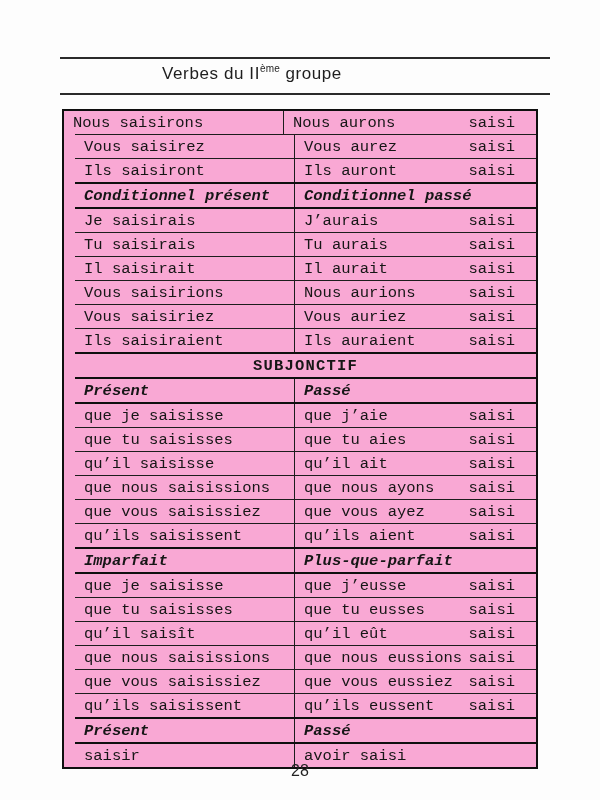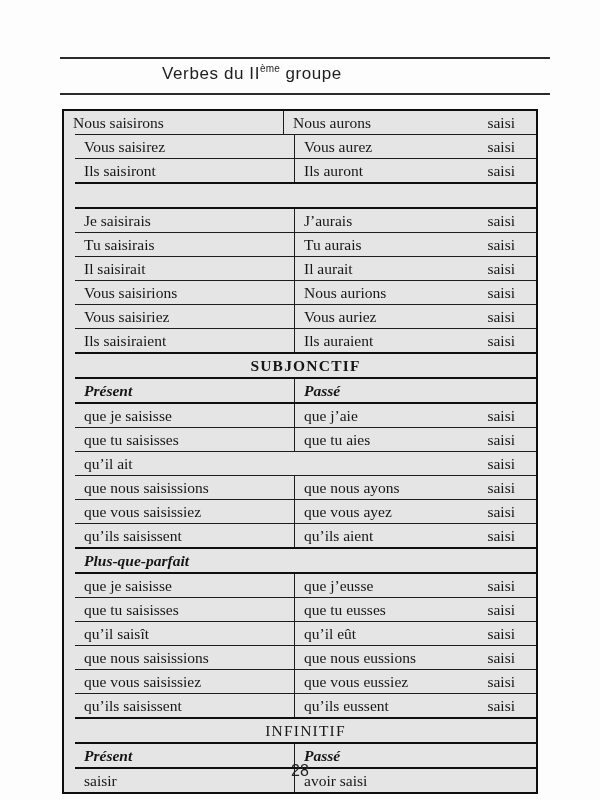"Nous saisirons" .conj-table { background: #e5e5e5 -> #f9a8d4; font-family: none -> Liberation Mono, monospace }
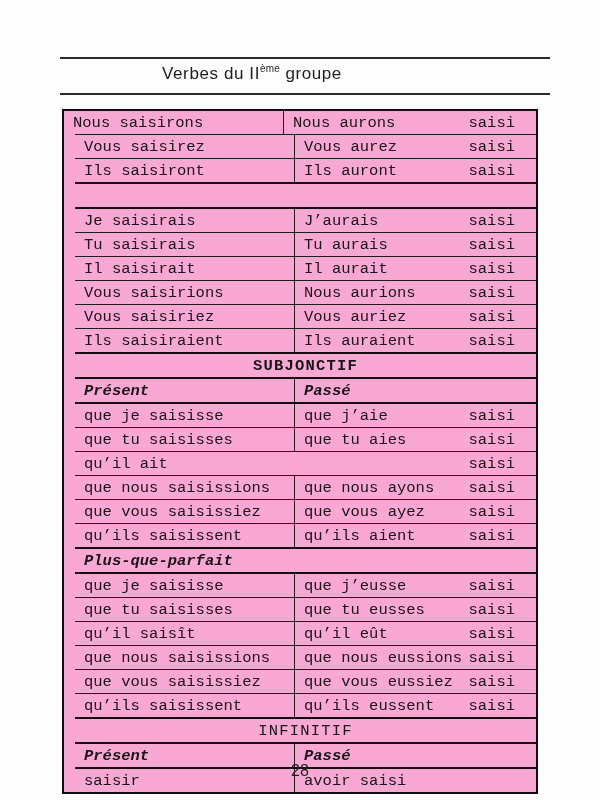"Conditionnel présent" div.cell-left { html: none -> <div>Conditionnel présent</div> }
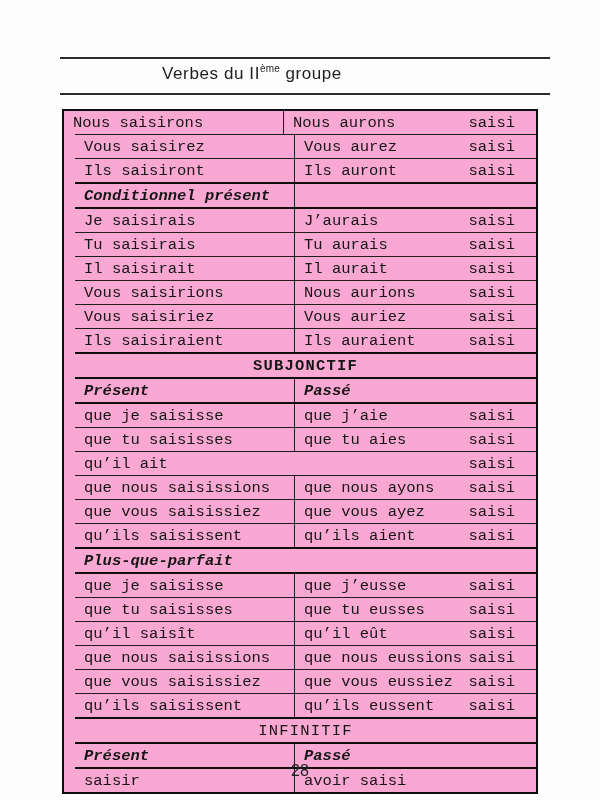"Conditionnel passé" div.cell-right { html: none -> <div> <div>Conditionnel passé</div> </div> }
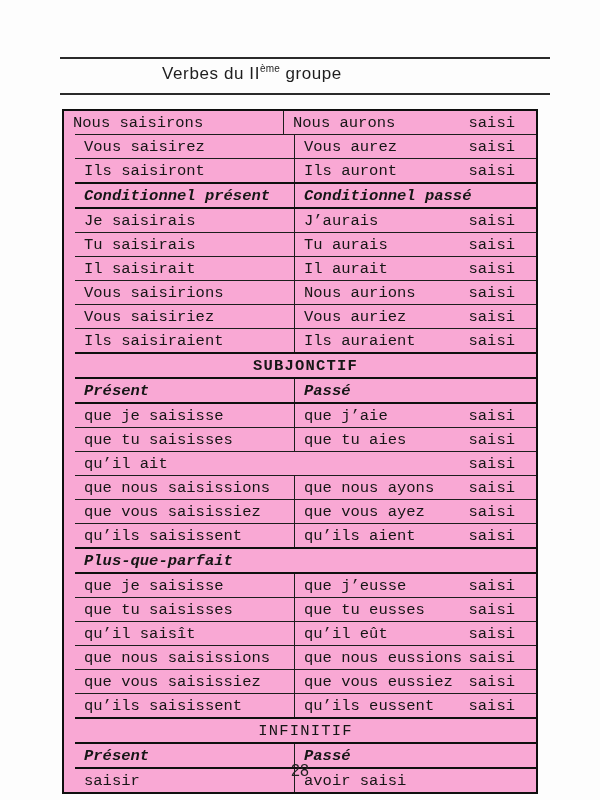"qu’il saisisse" div.cell-left { html: none -> <div>qu’il saisisse</div> }
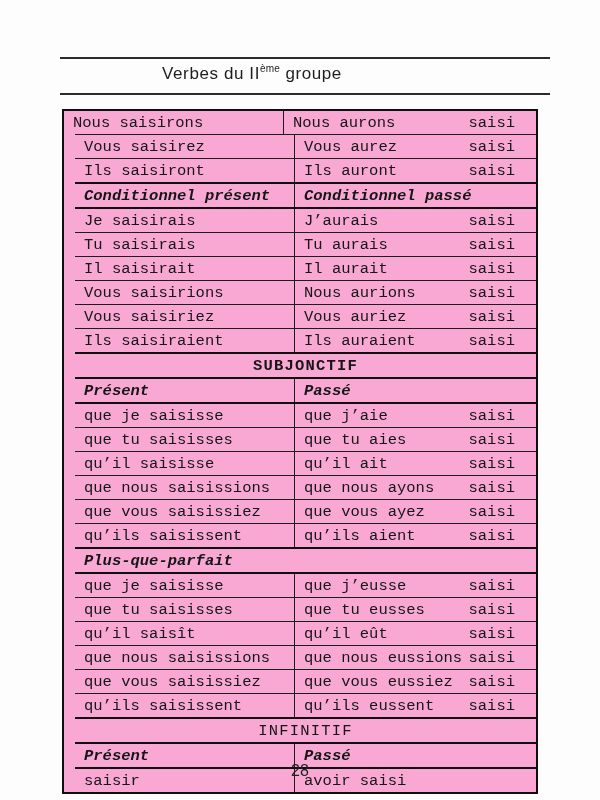"Imparfait" div.cell-left { html: none -> <div>Imparfait</div> }
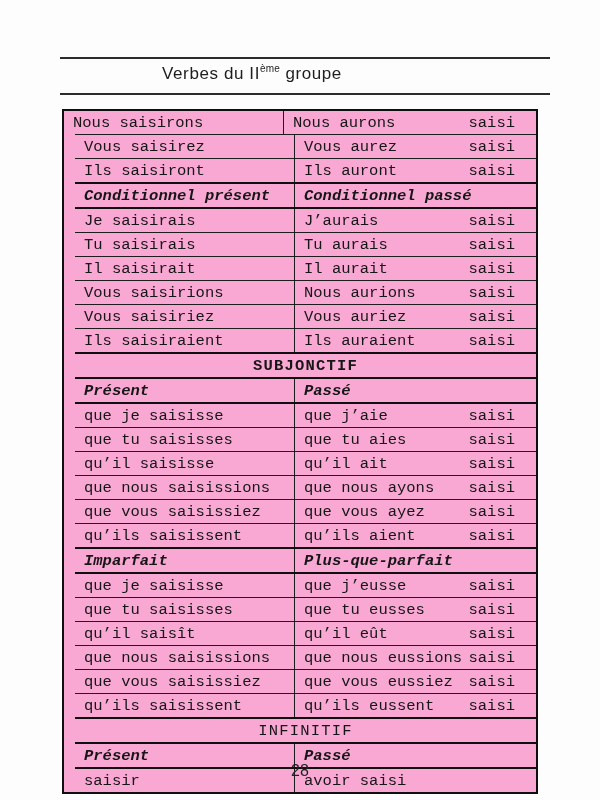"INFINITIF" div.row { html: <div>INFINITIF</div> -> none }
